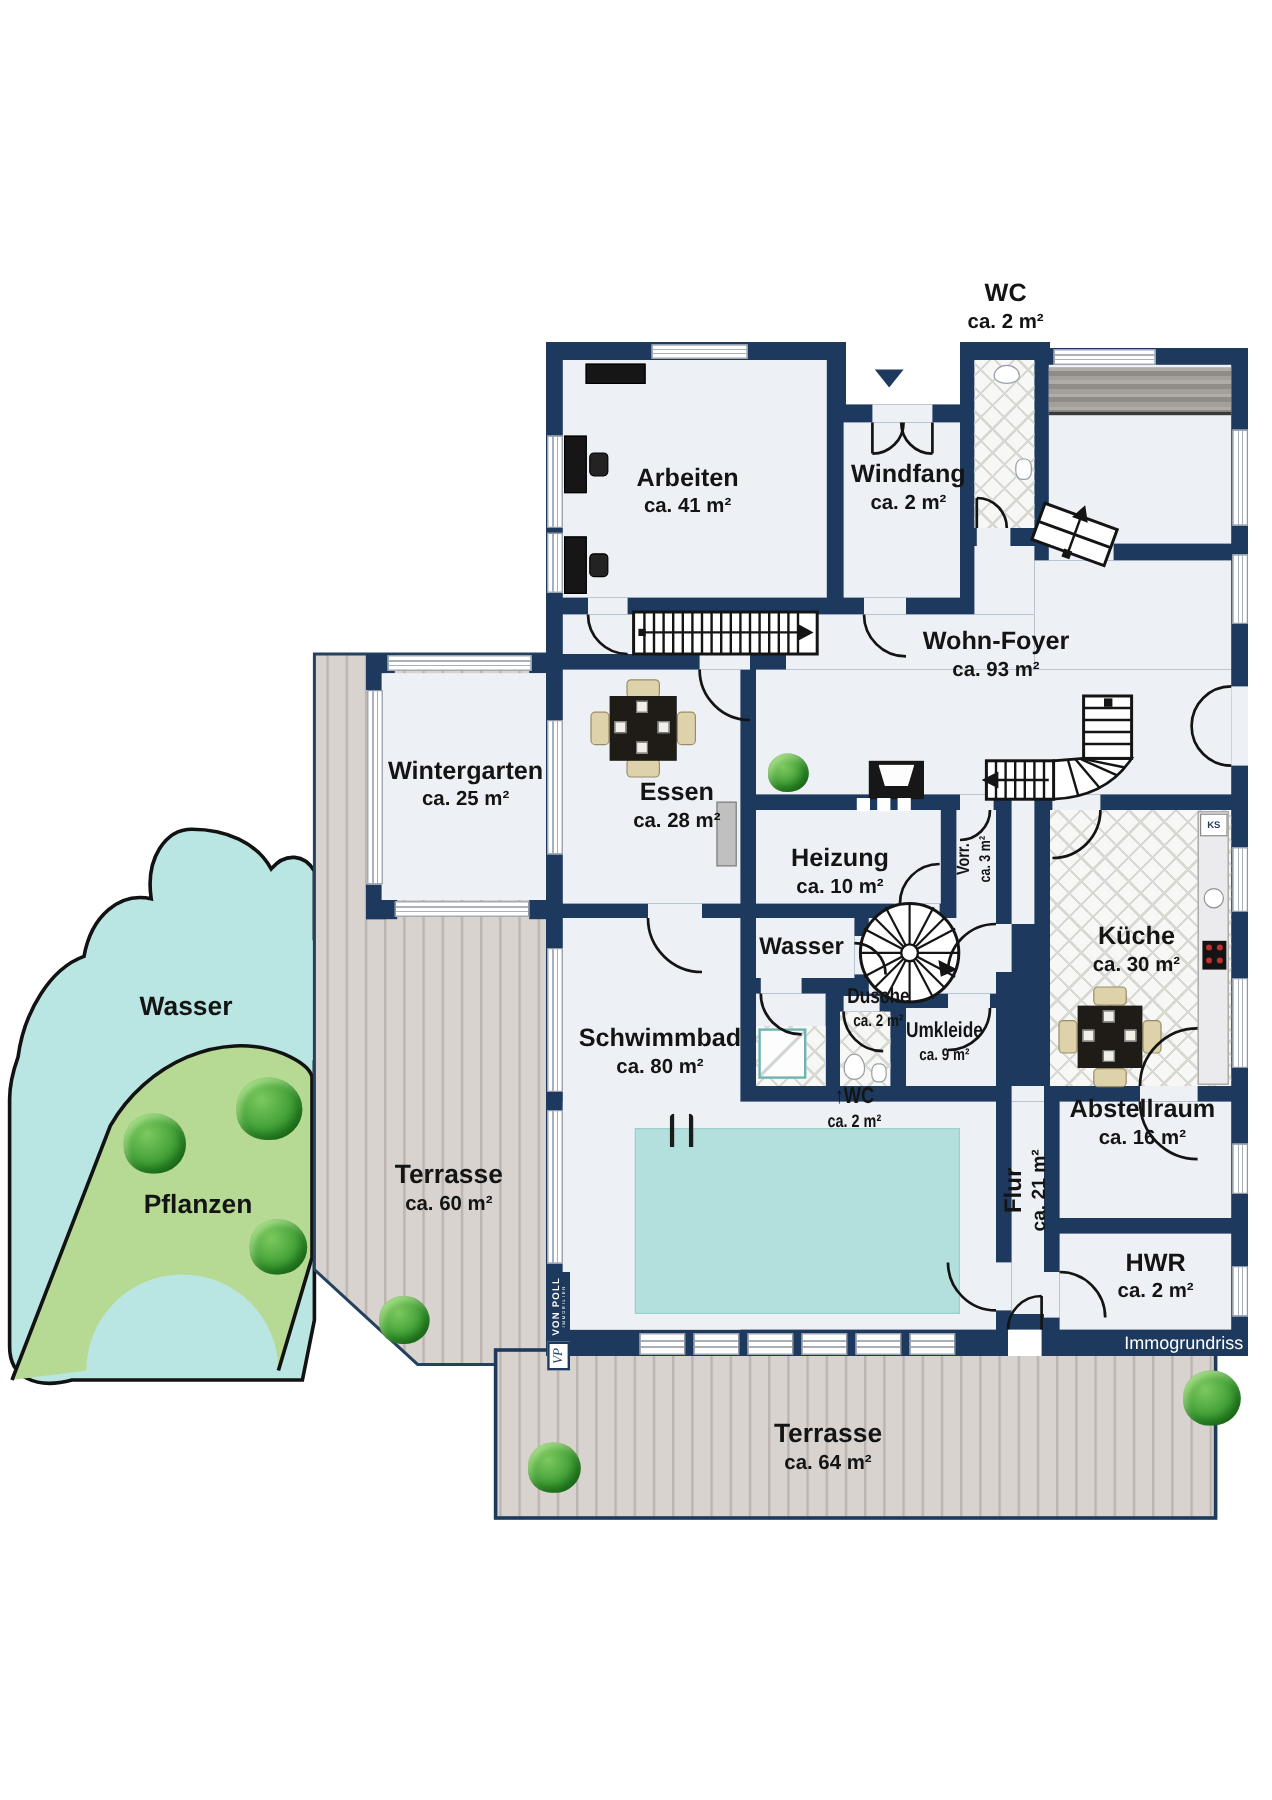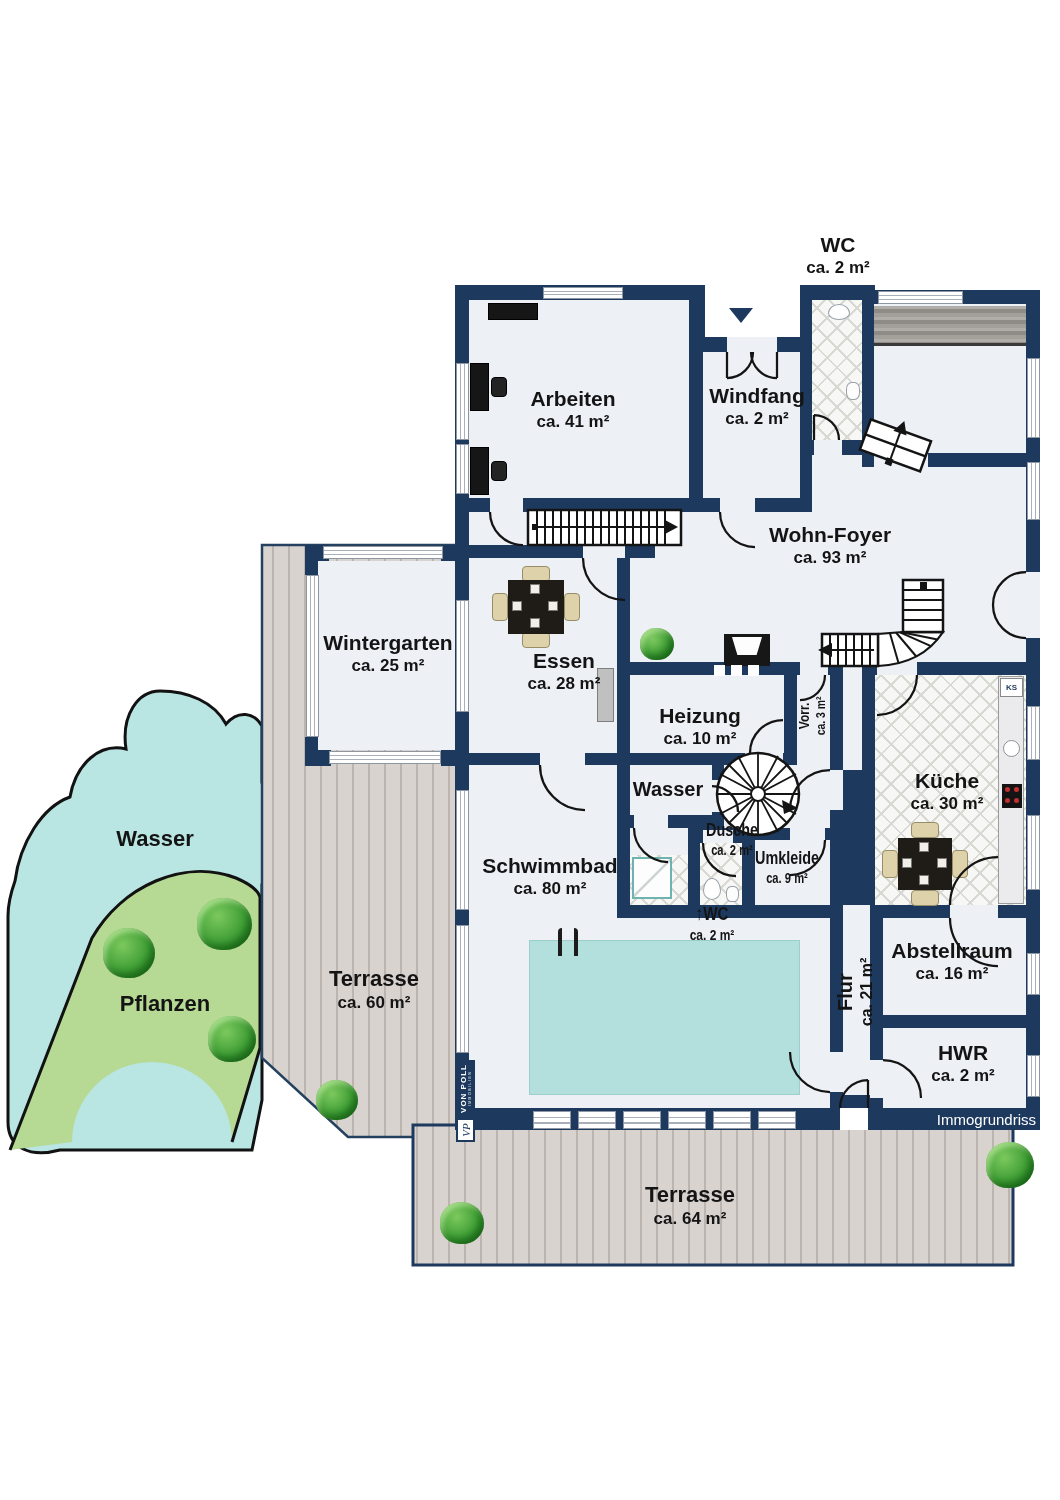"Abstellraum" div.rl { top: 938px -> 912px }
